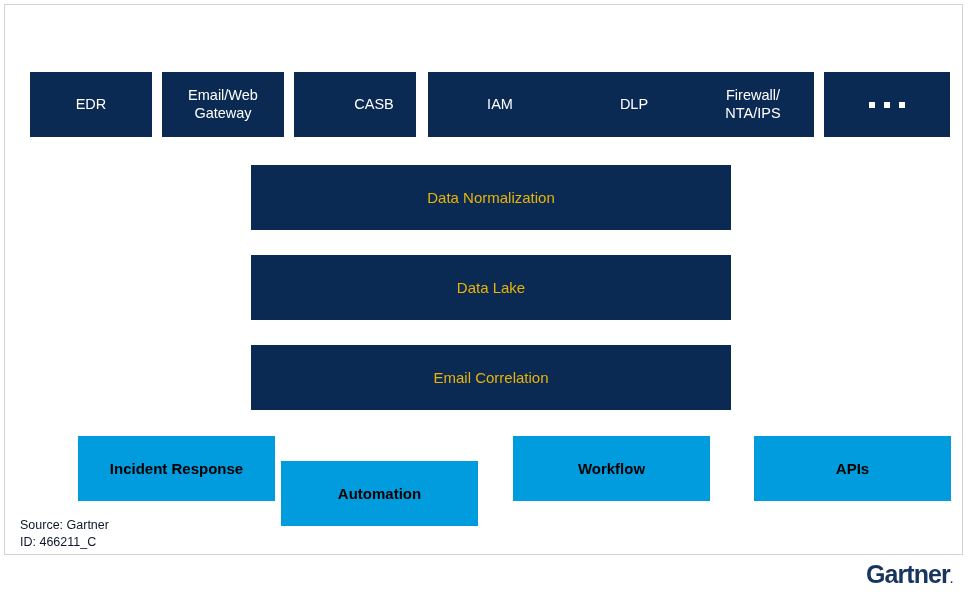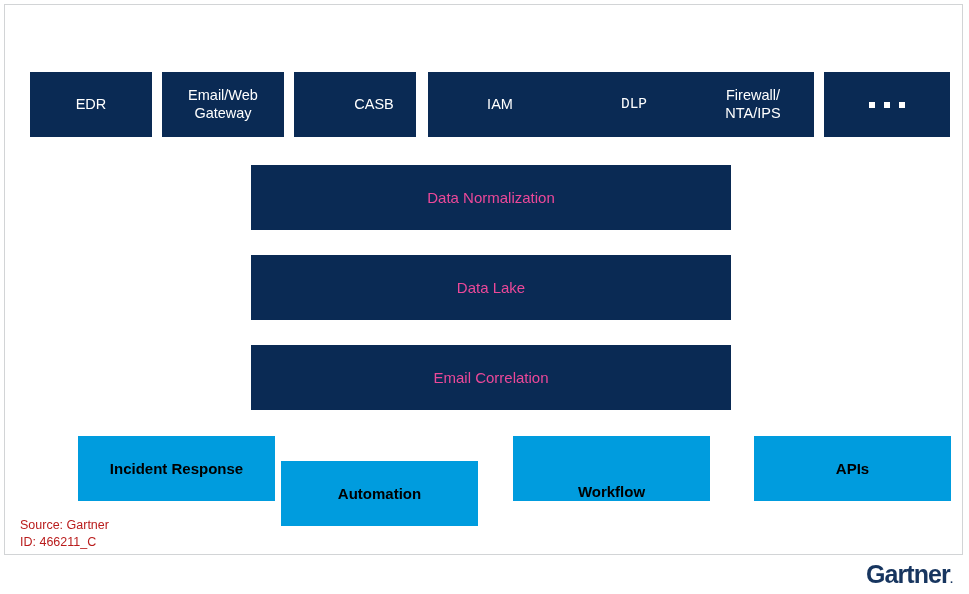"DLP" div.node { font-family: Liberation Mono, monospace -> none }
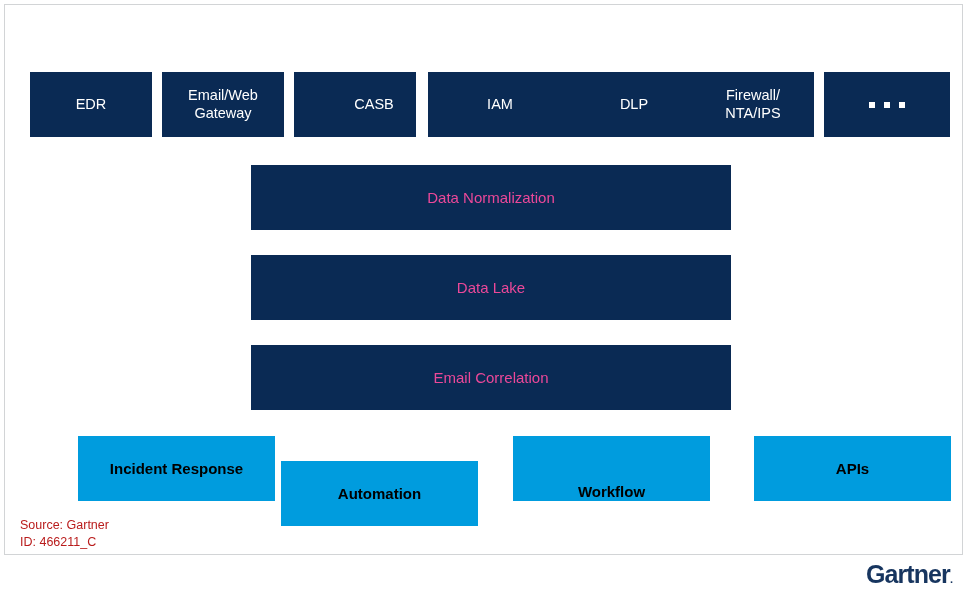"Data Normalization" .node-wide { color: #ec4899 -> #eab308 }
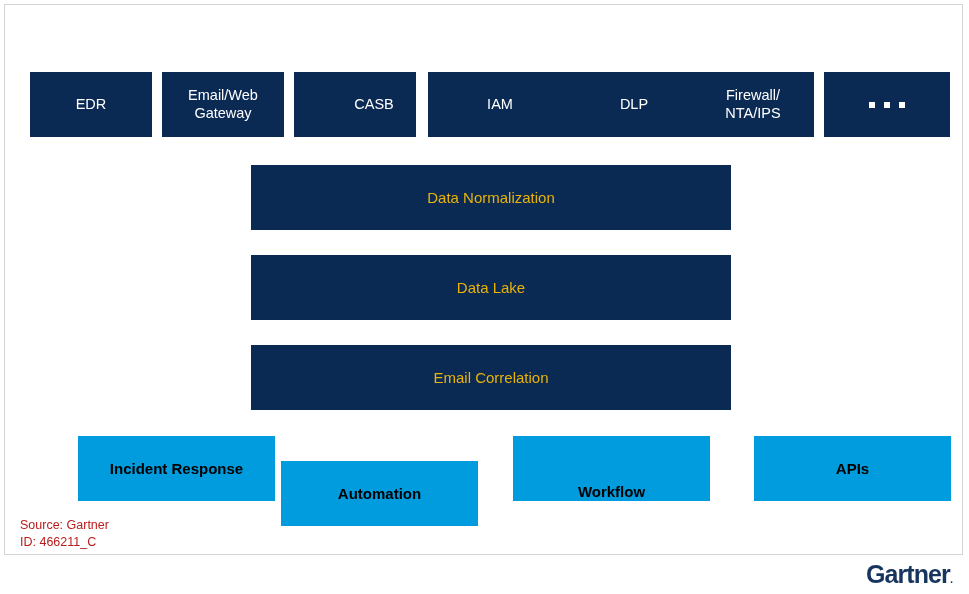"Workflow" div.node { align-items: flex-end -> none }
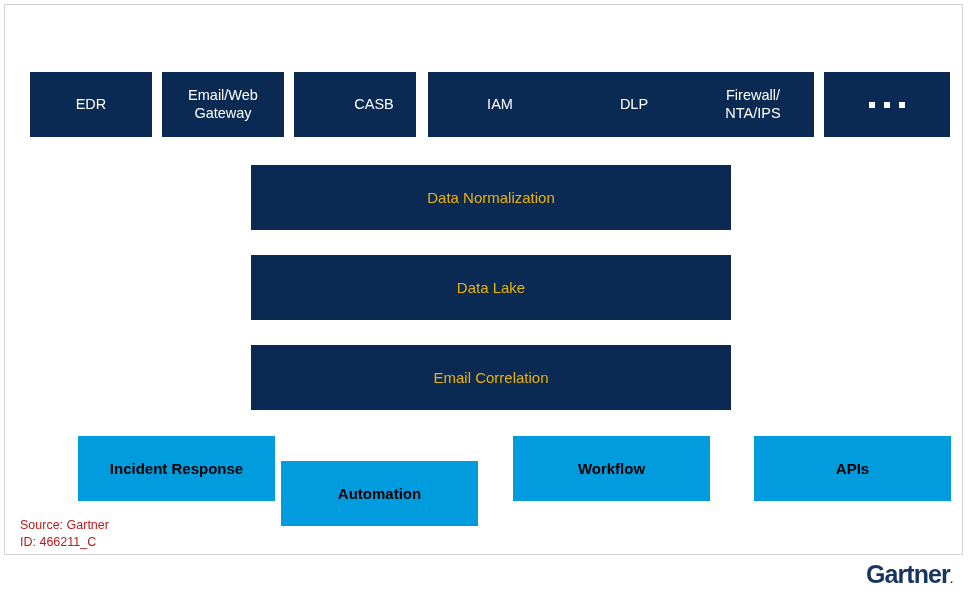"Source: Gartner" #source-note { color: #b91c1c -> #0f172a }
